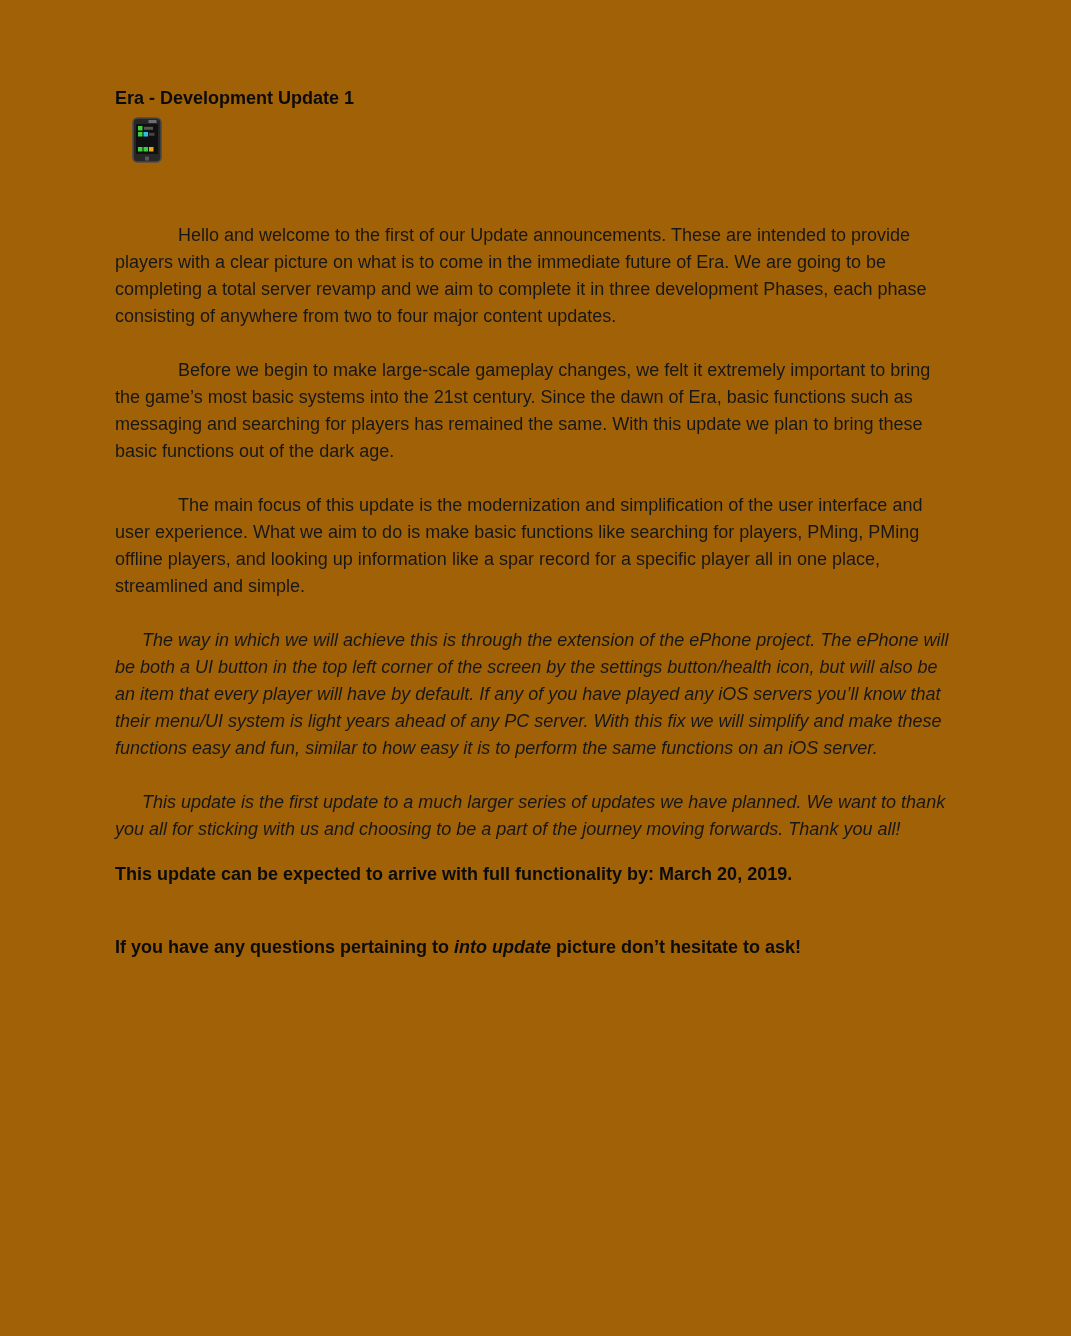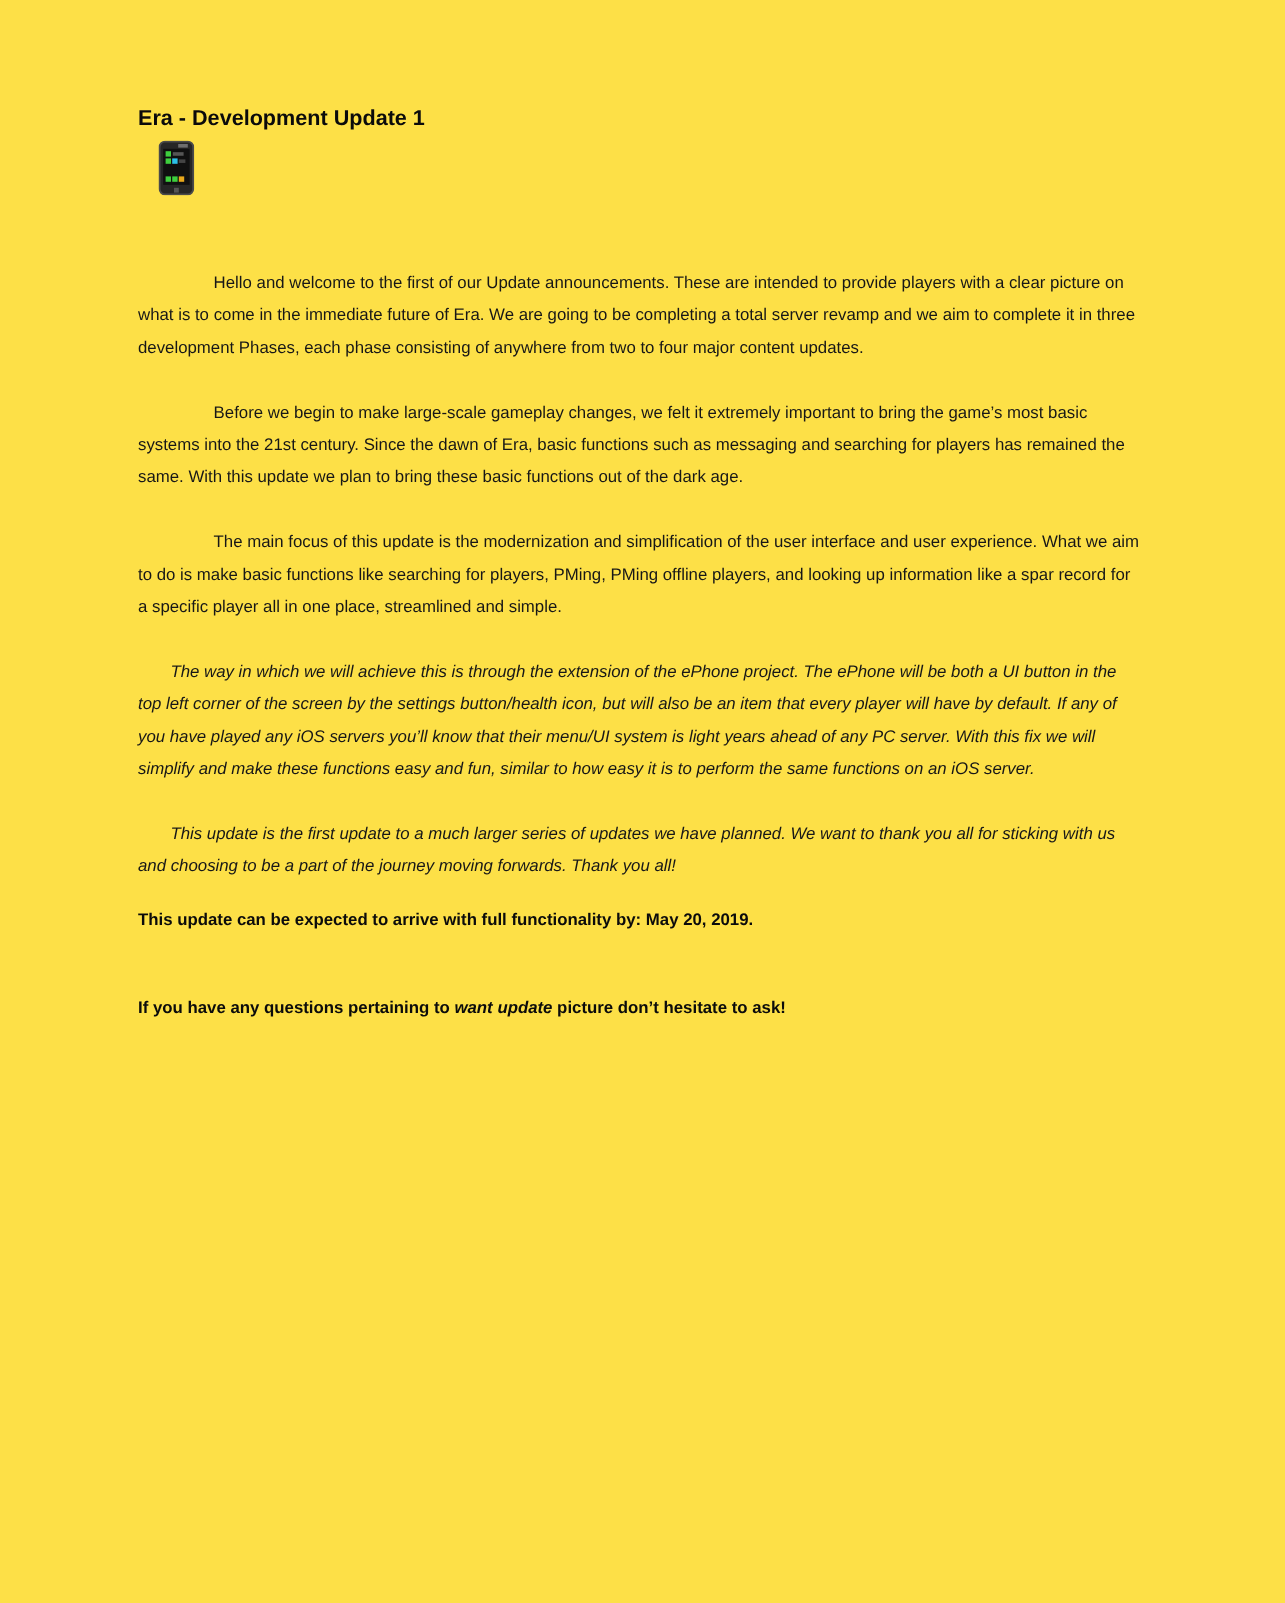"Era - Development Update 1" .page { background: #fde047 -> #a16207 }
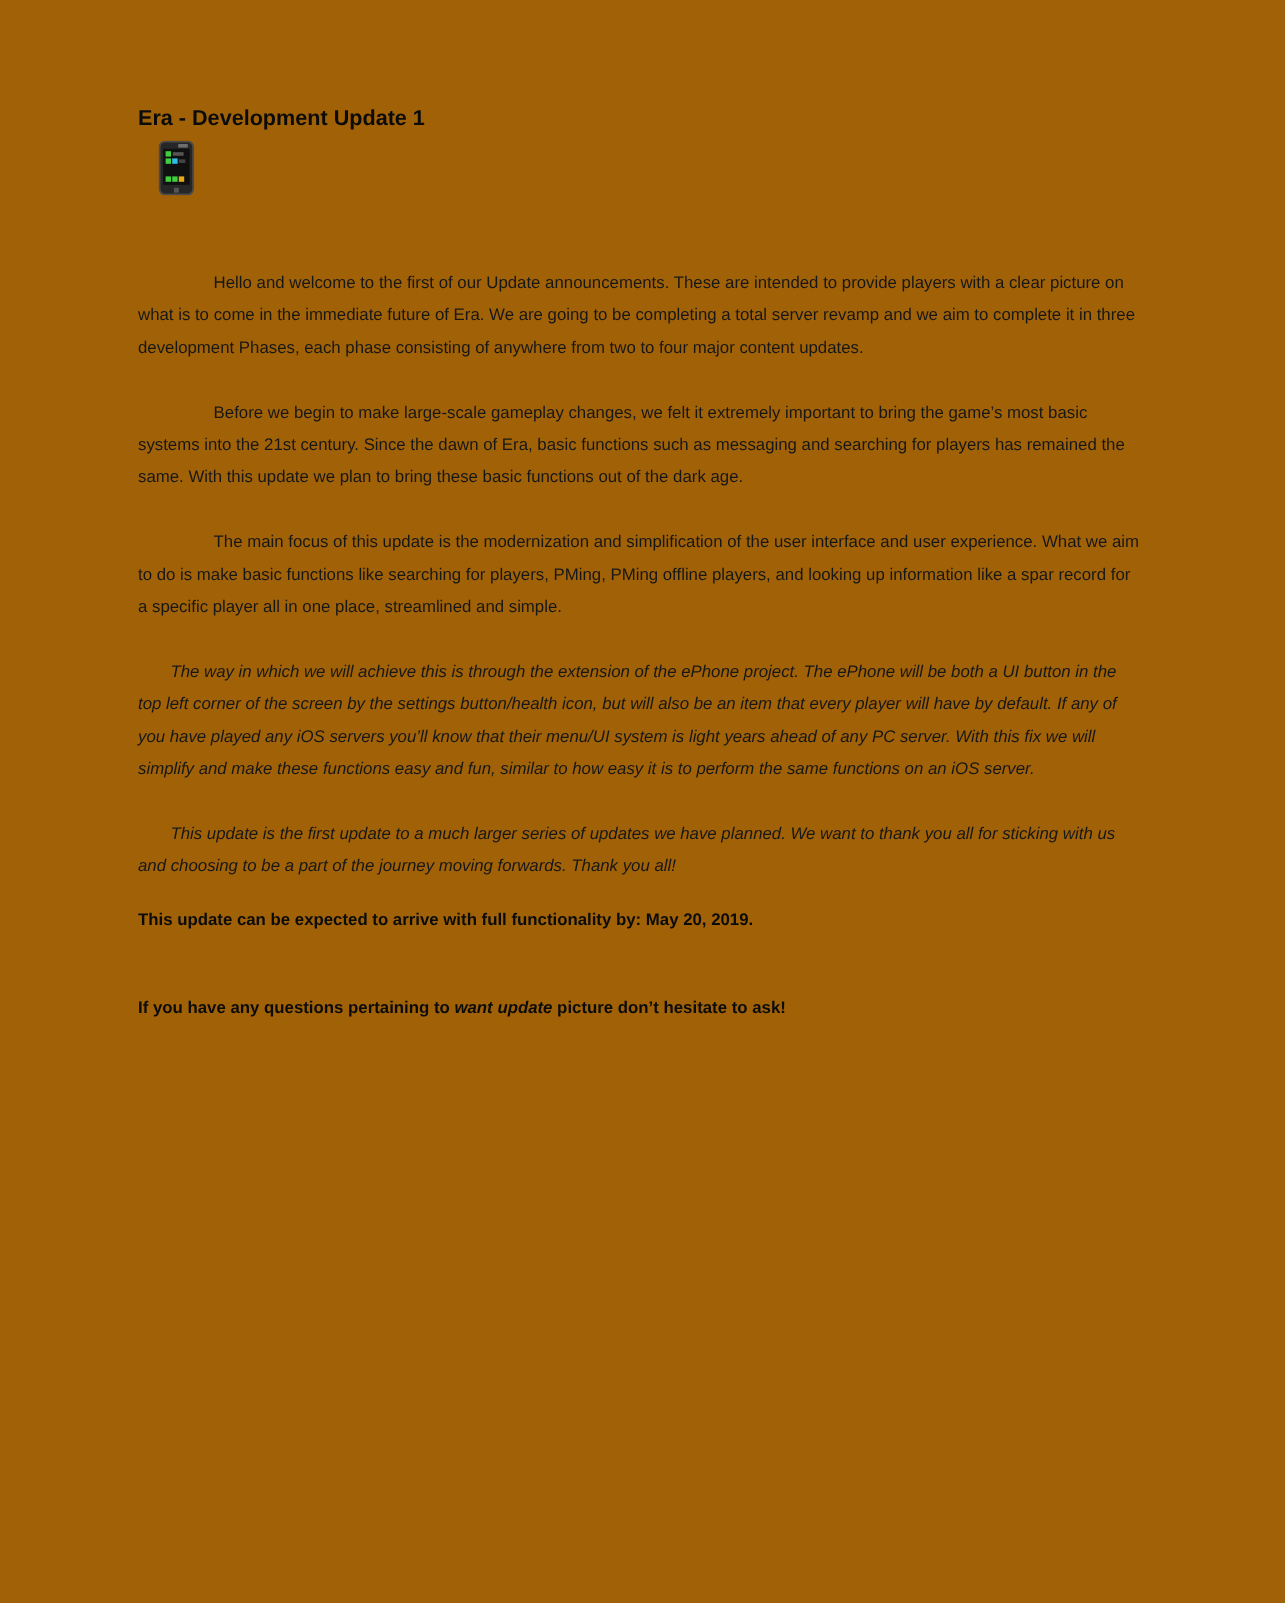"Hello and welcome to the" .body-text { font-size: 14px -> 18px }
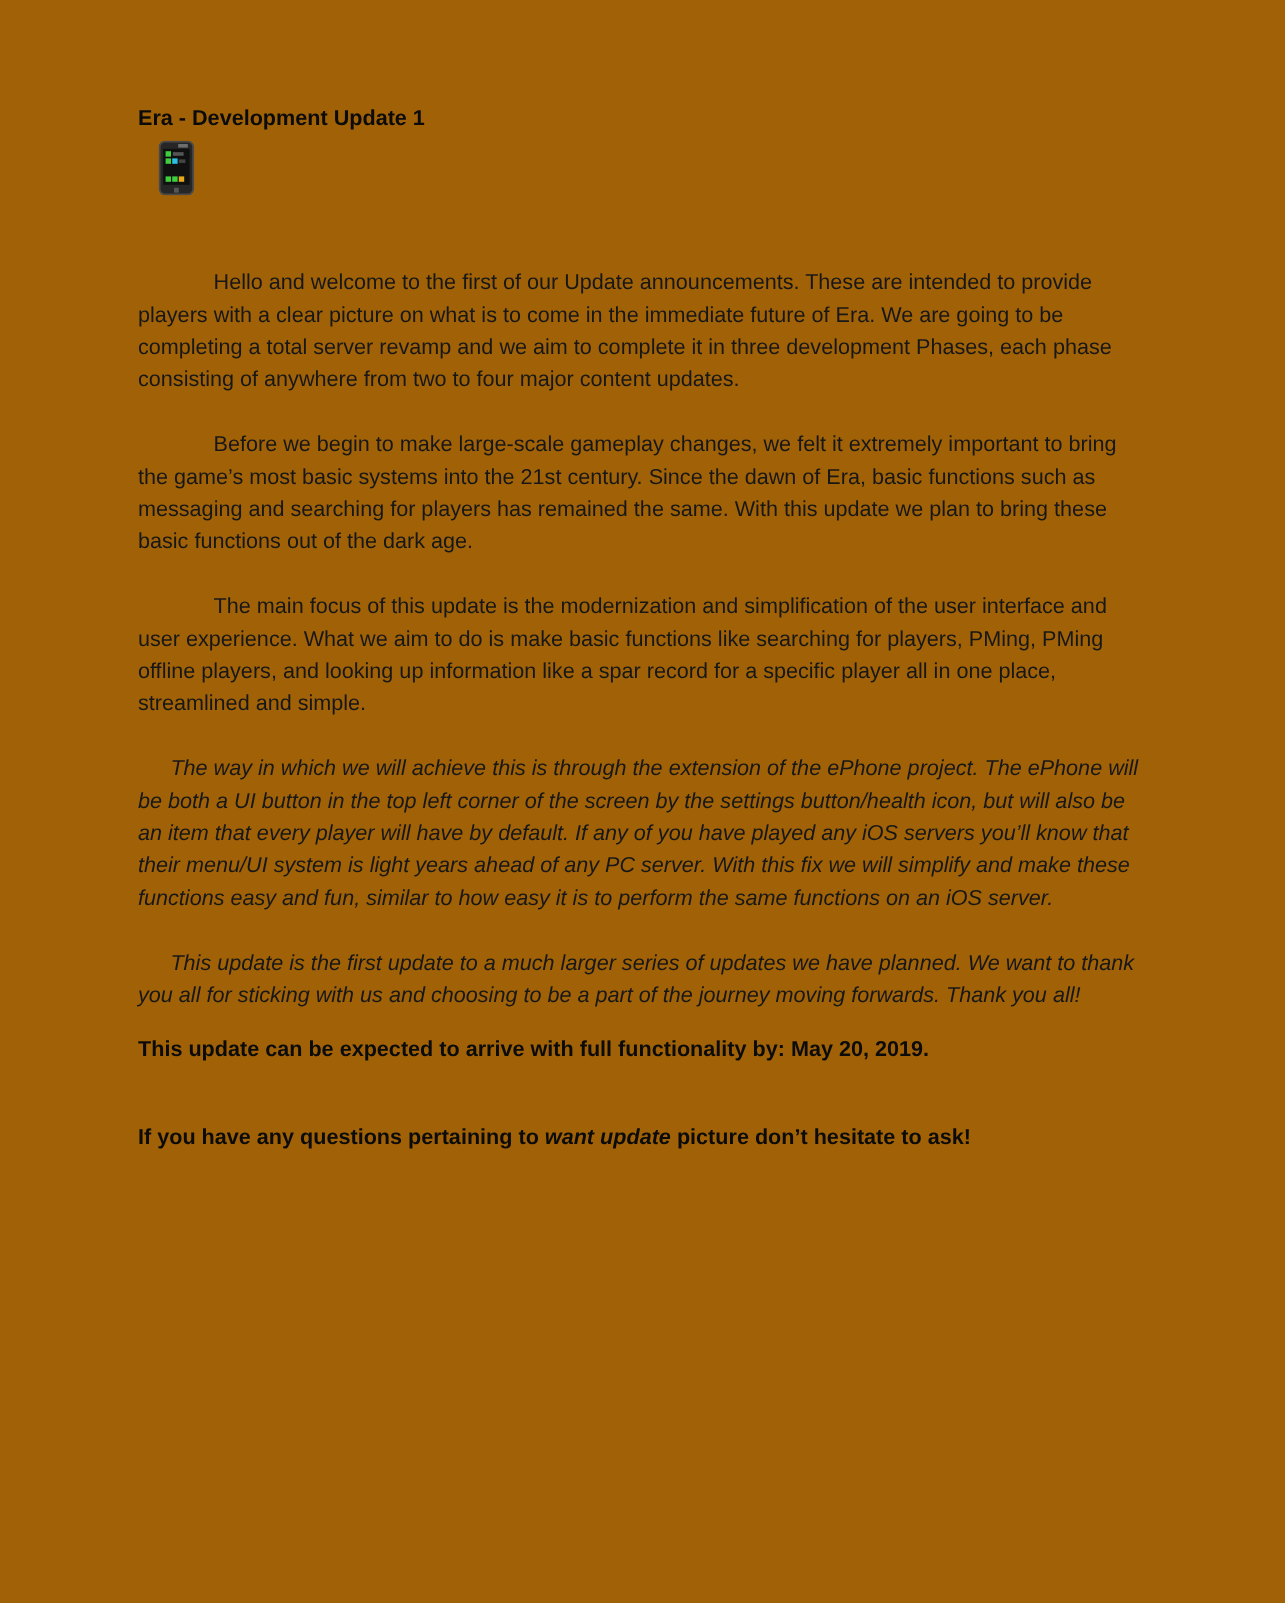"This update can be expected" p.para { text: May -> March }
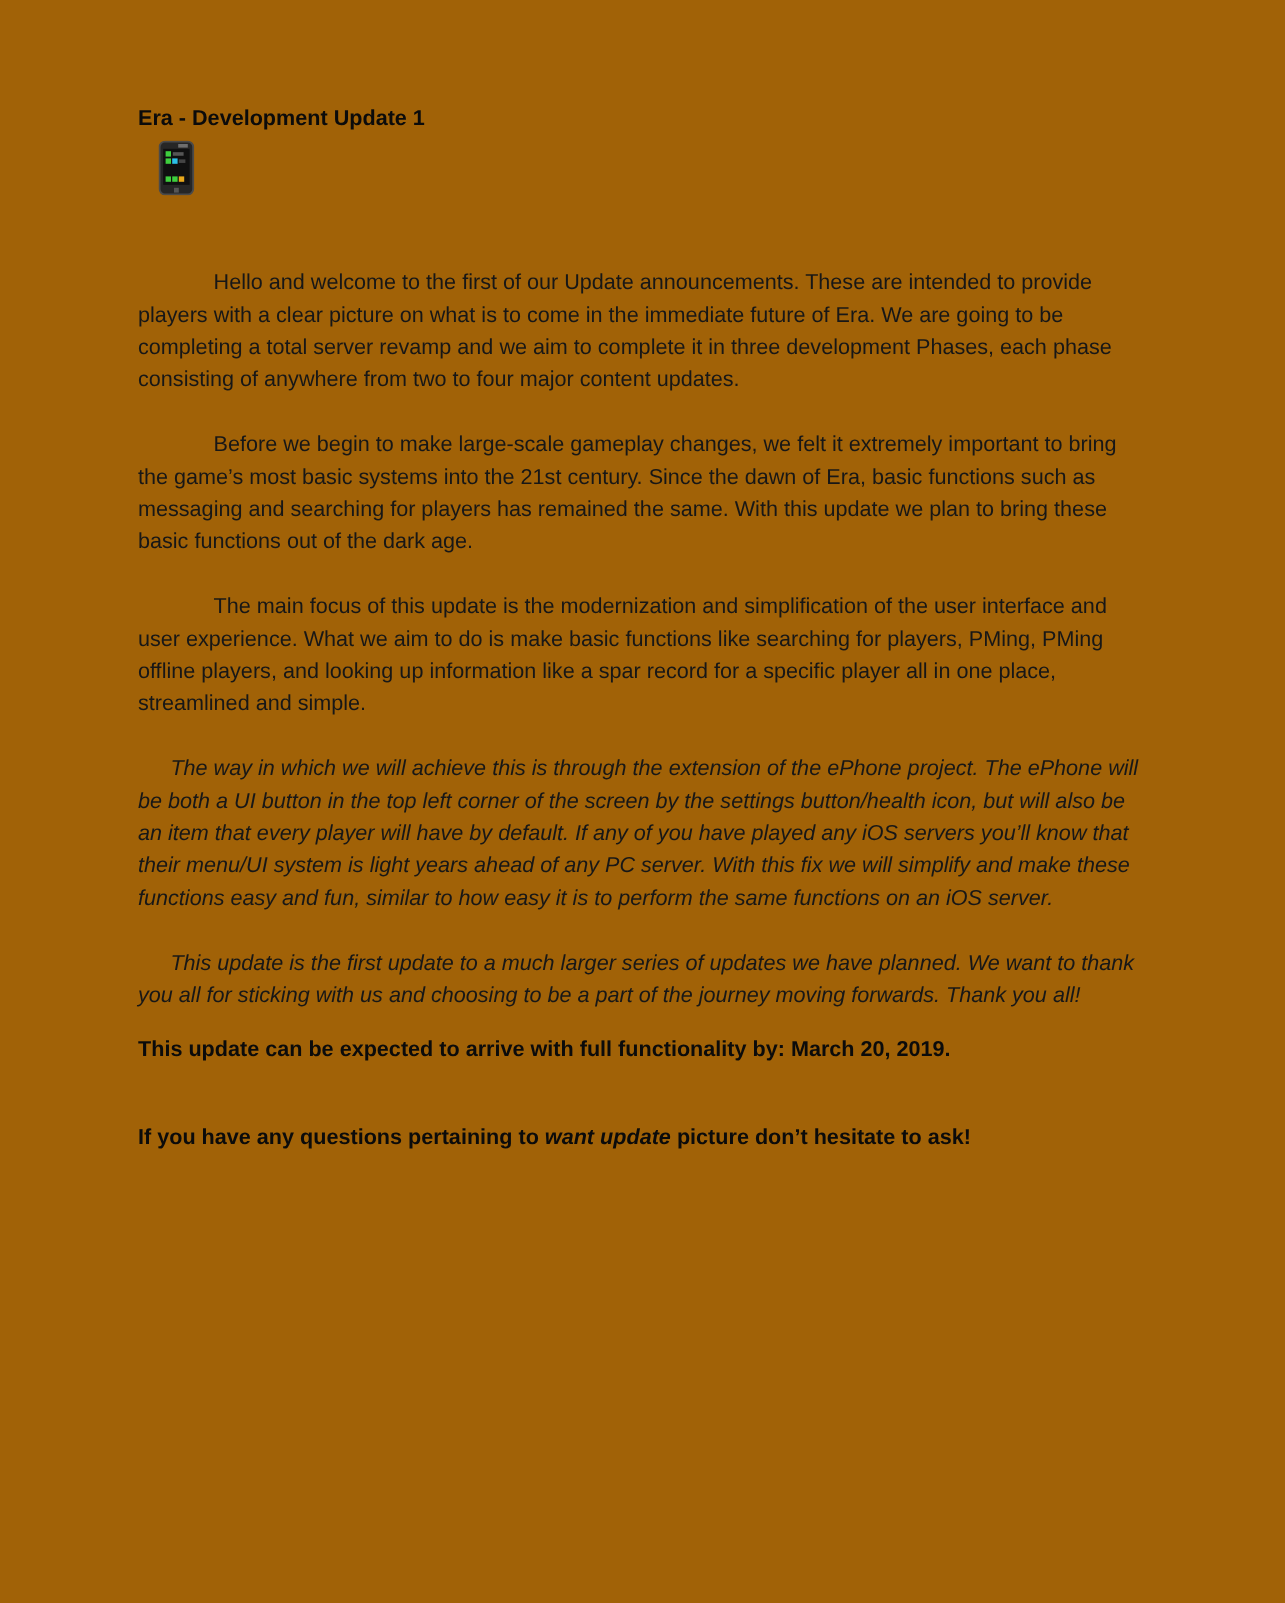"want update" span.bold-italic { text: want -> into }
